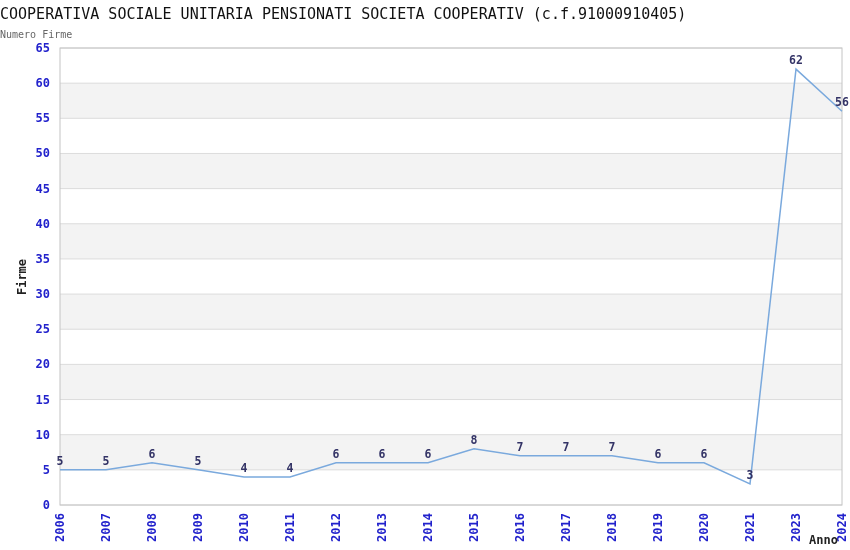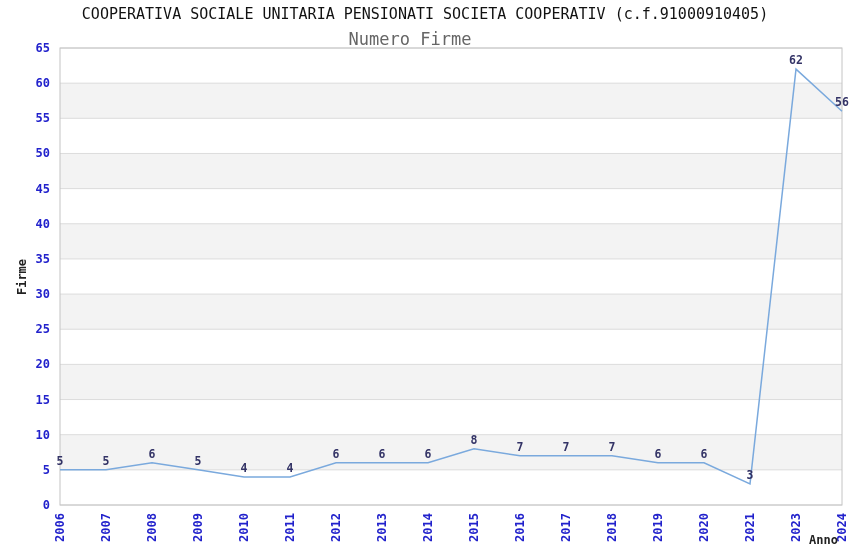"COOPERATIVA SOCIALE UNITARIA PENSIONATI" .title { text-align: center -> none }
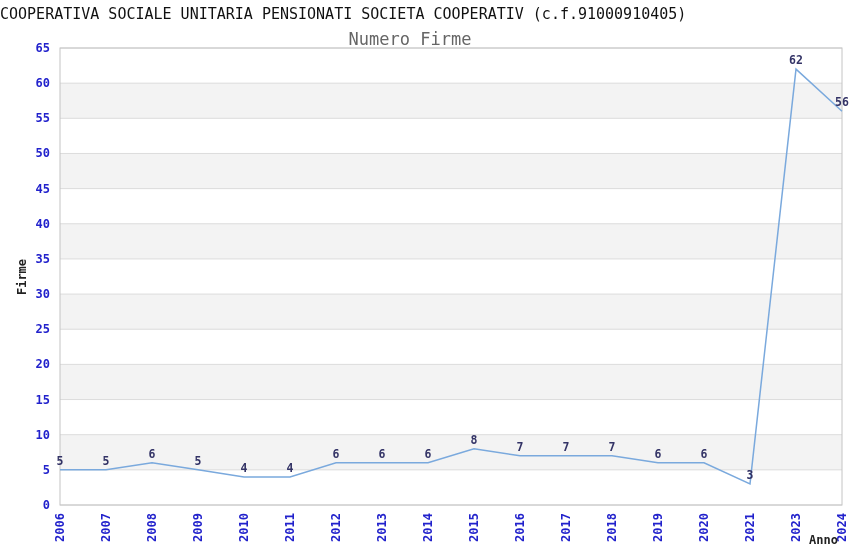"Numero Firme" .subtitle { font-size: 17px -> 10px; text-align: center -> none }
